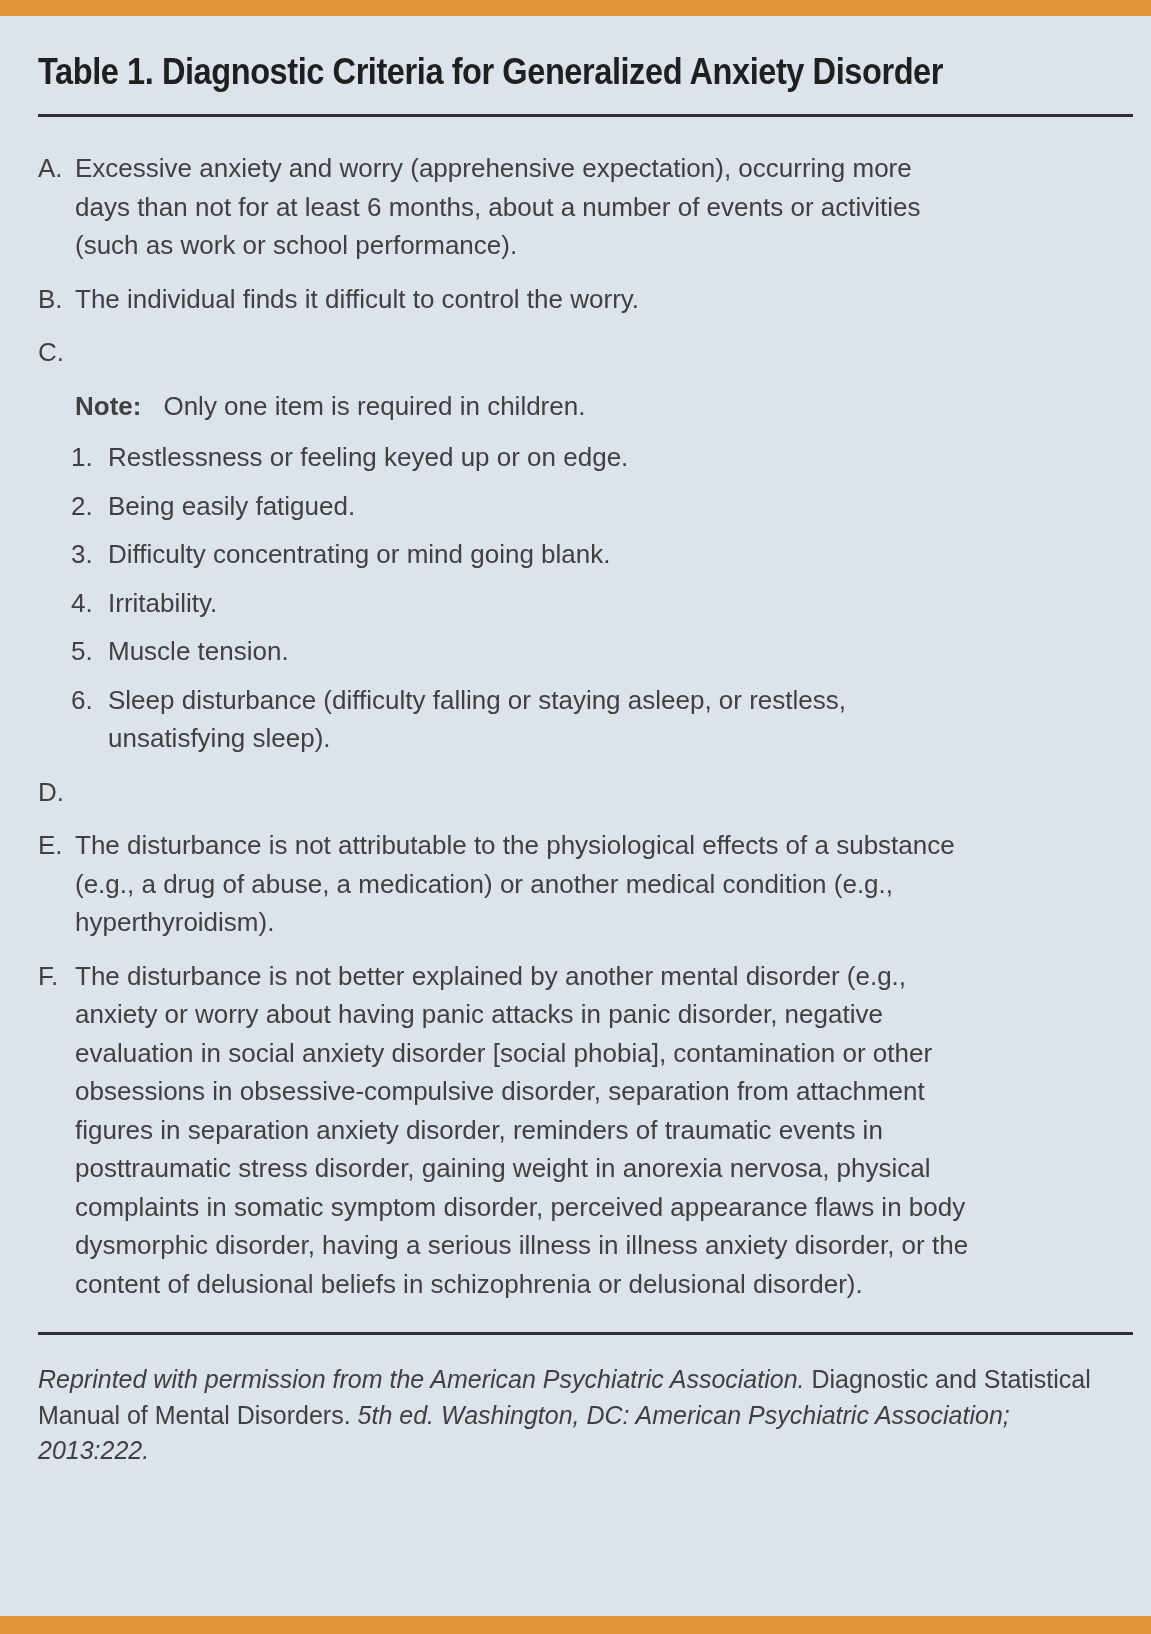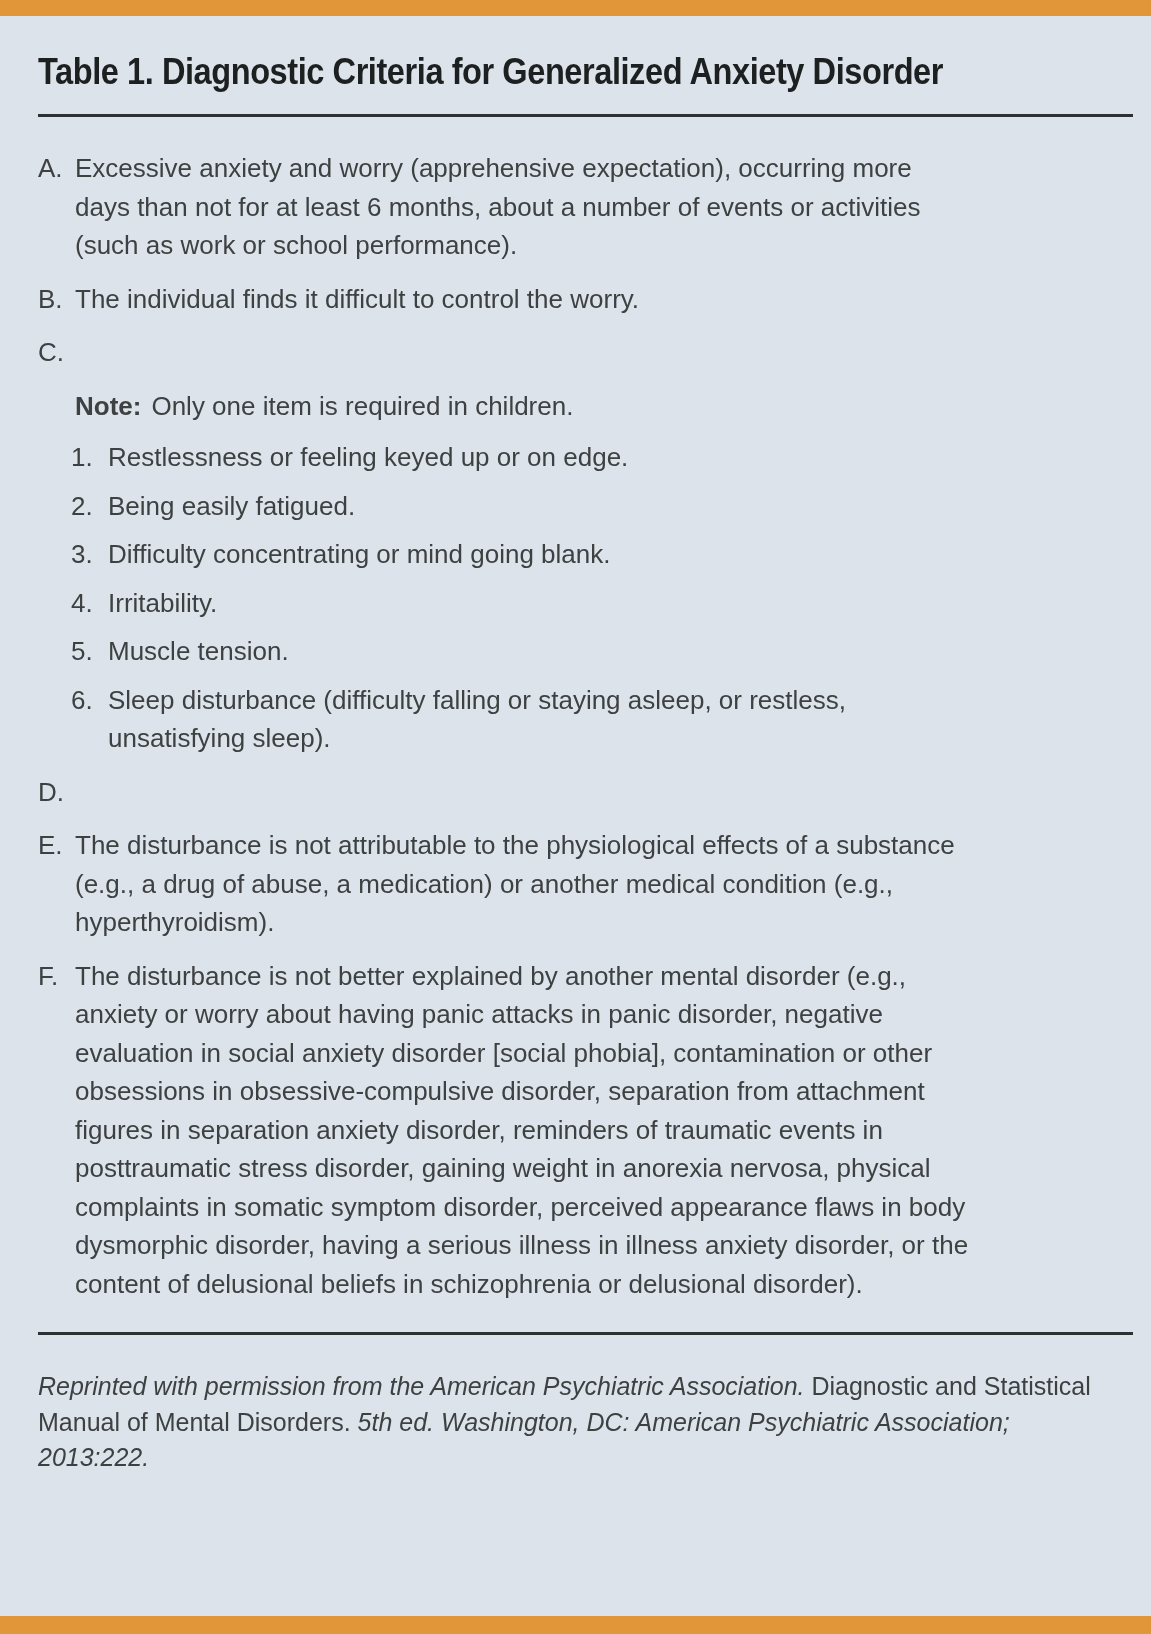"Note:" .note-line .note-label { margin-right: 10px -> 22px }
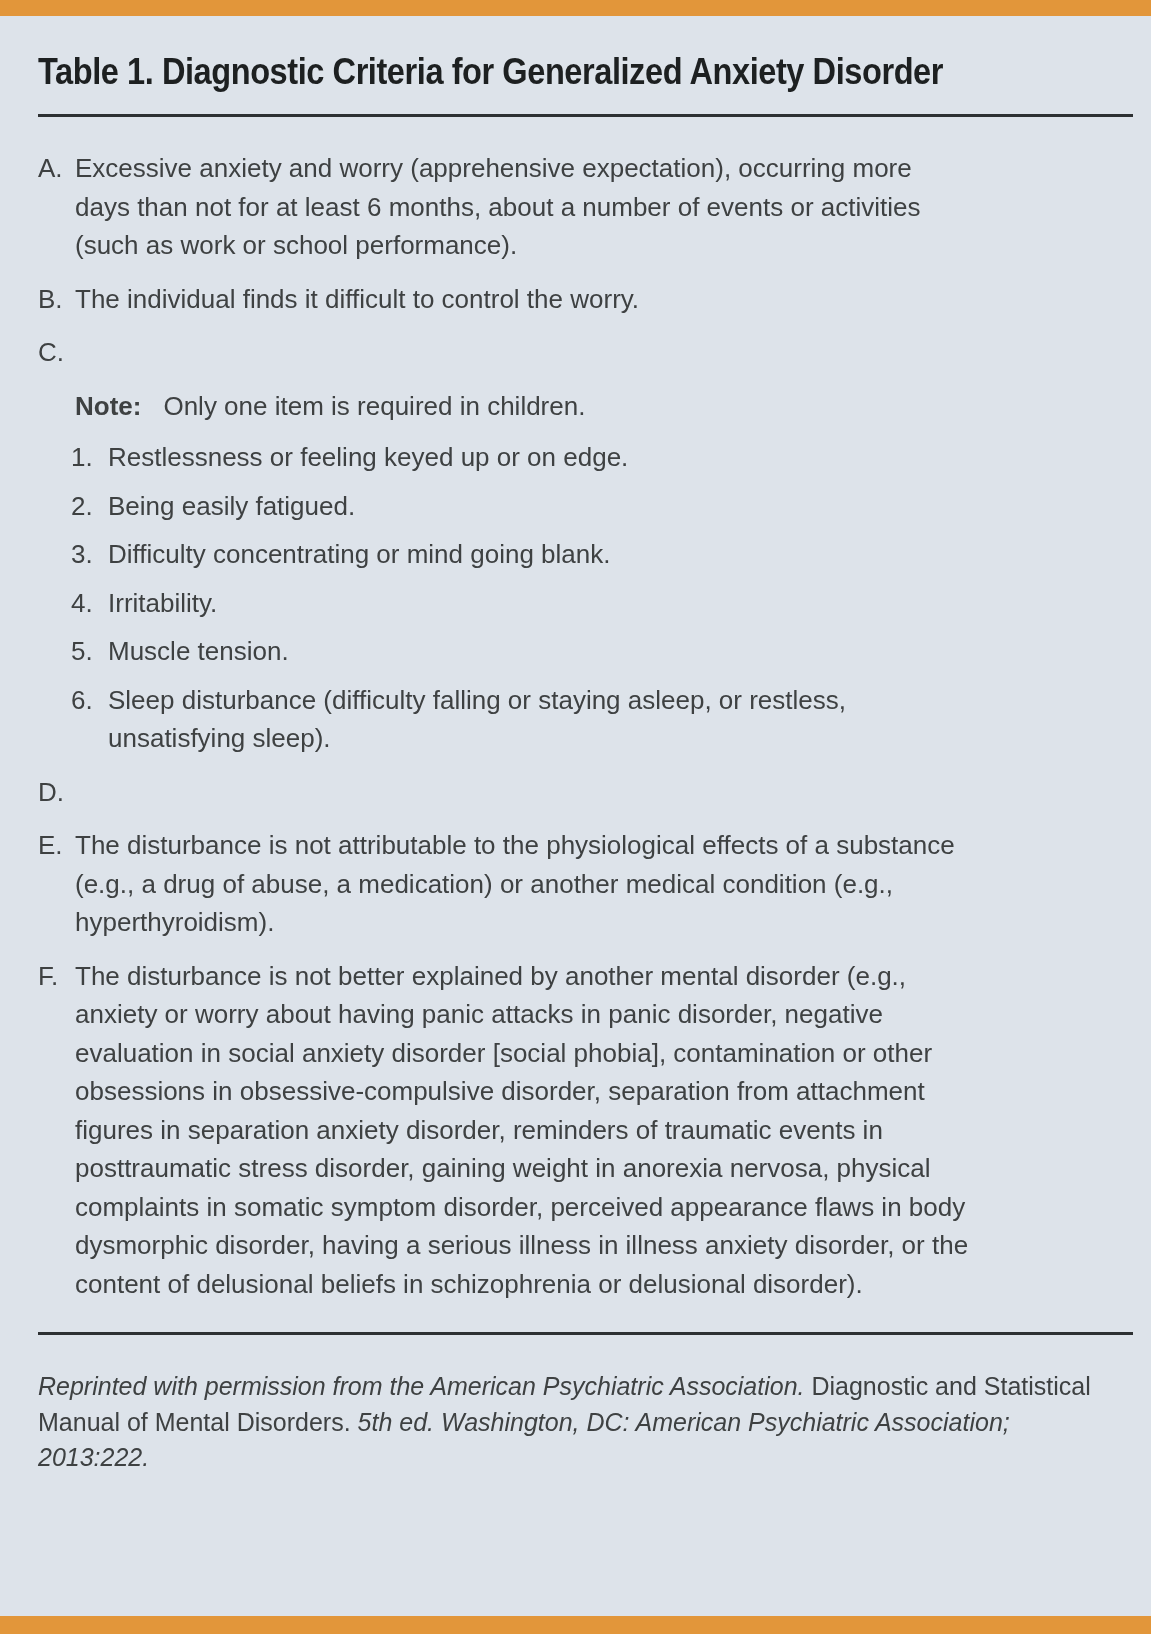"Reprinted with permission from the" .footnote { margin-top: 34px -> 27px }
